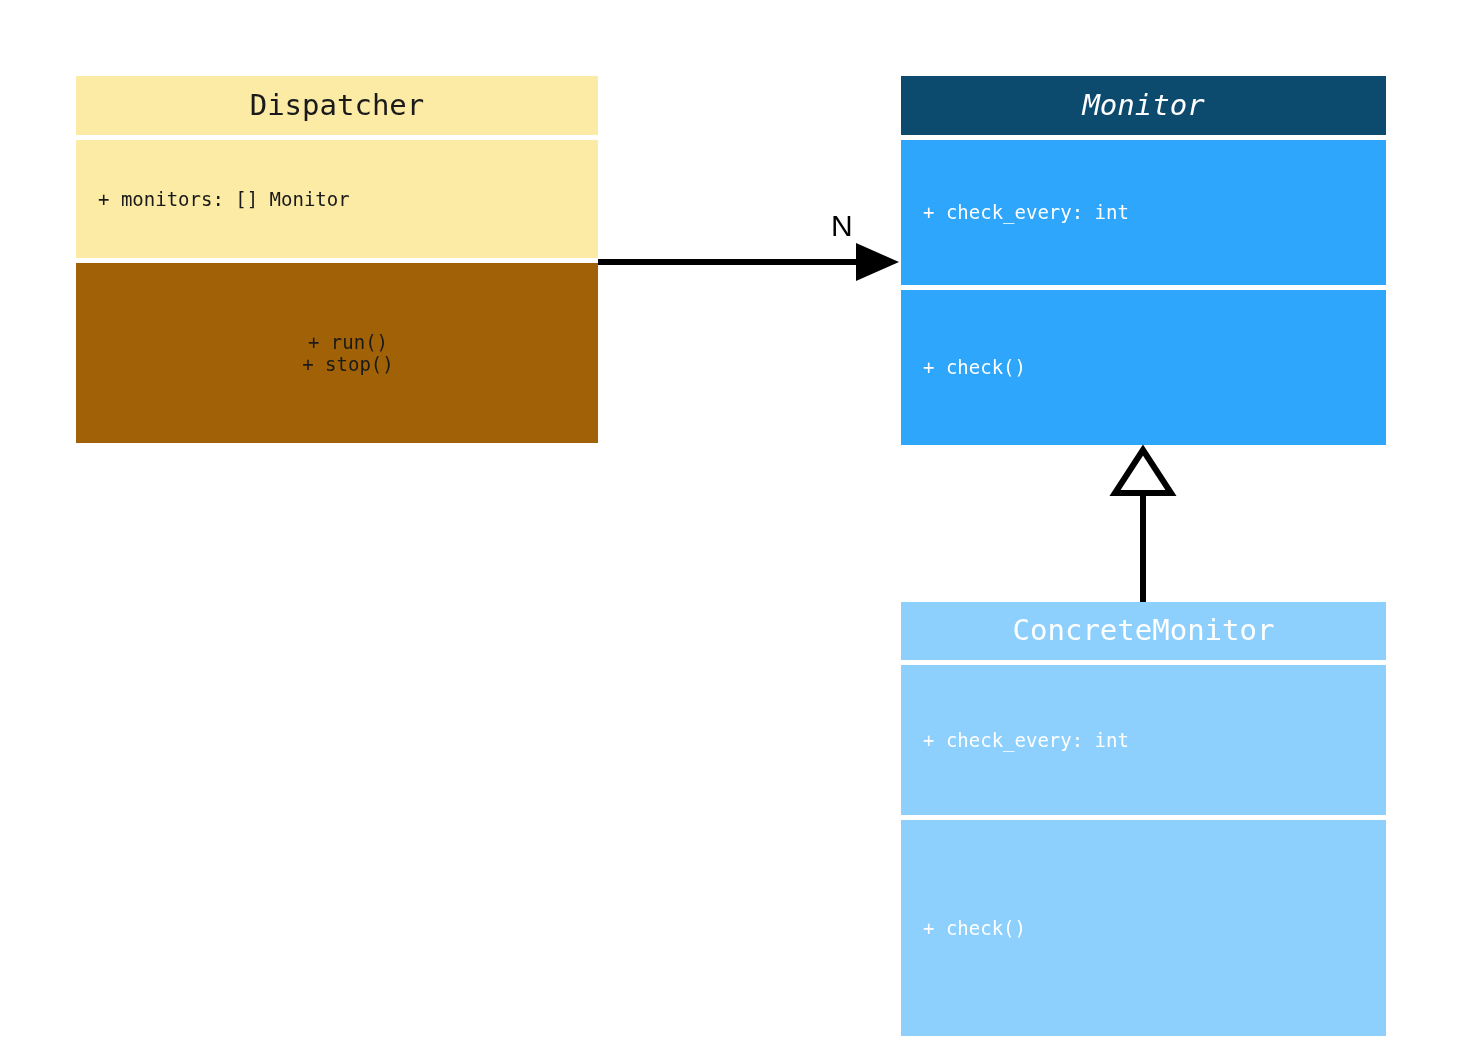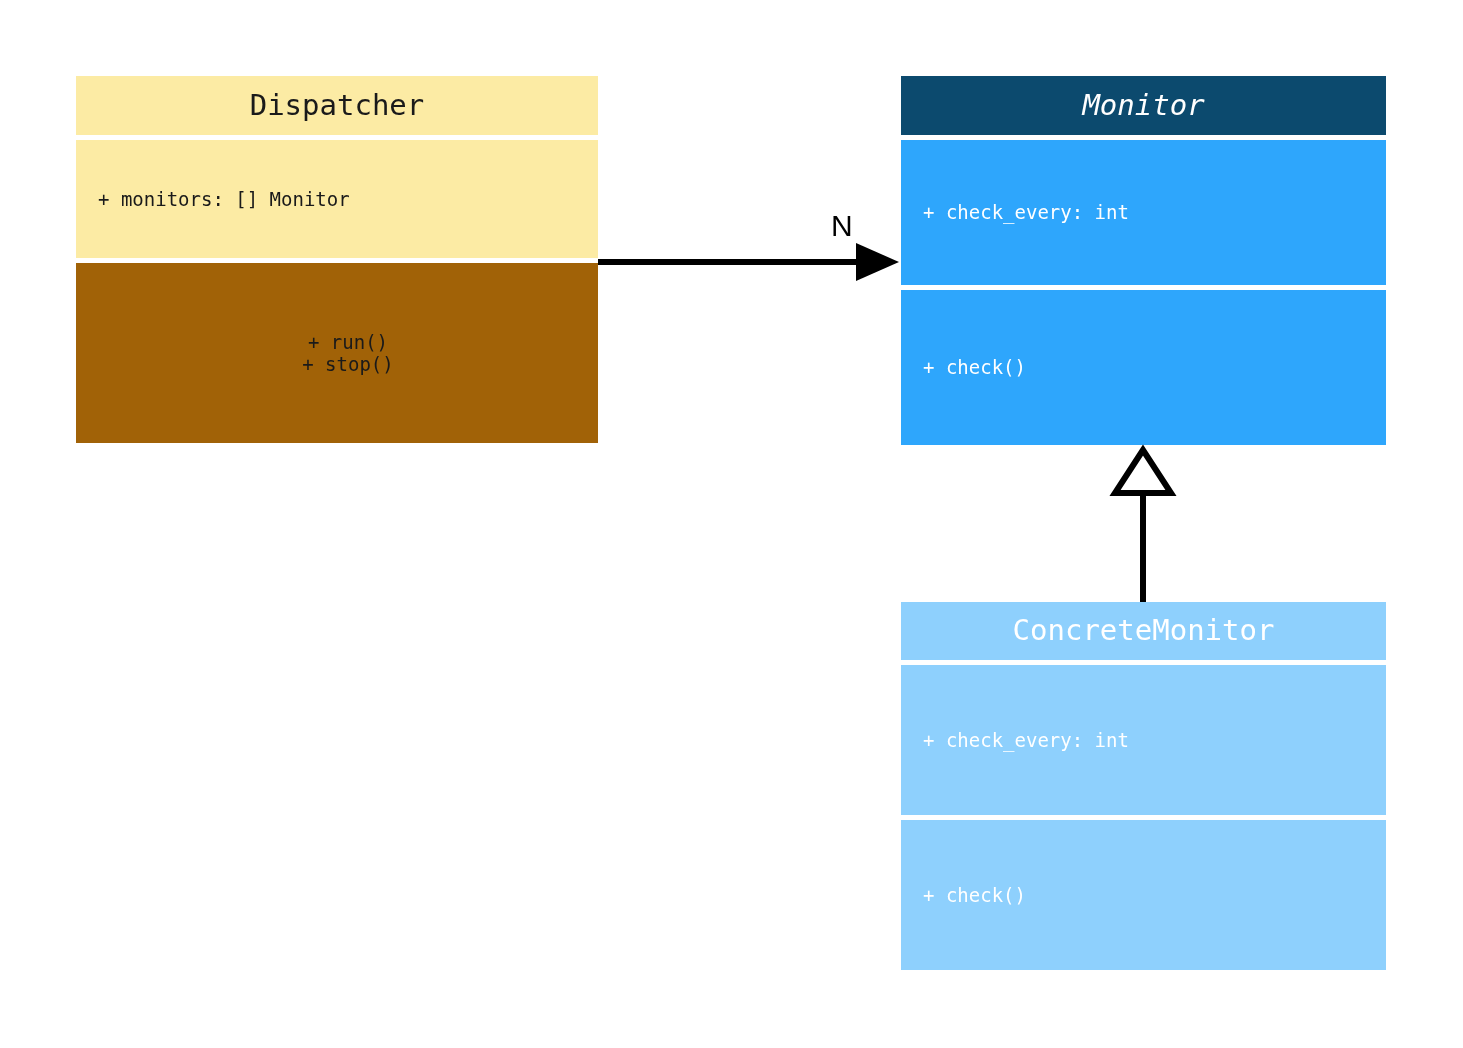"ConcreteMonitor" .concrete { height: 368px -> 434px }
